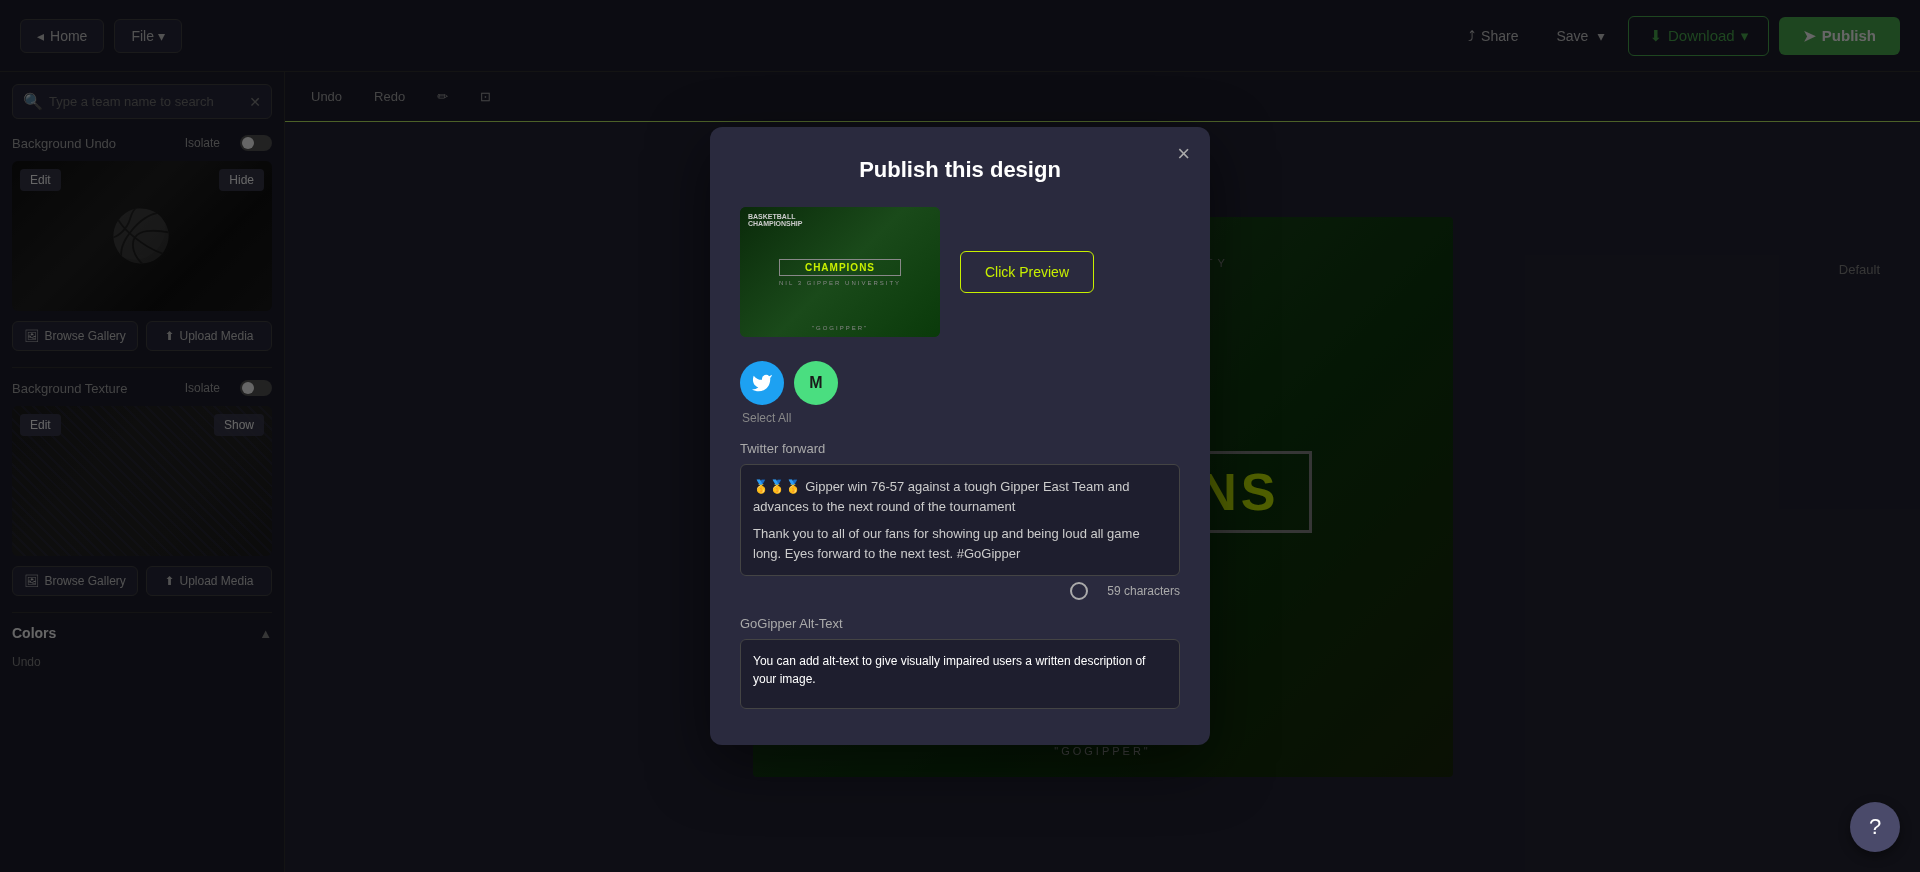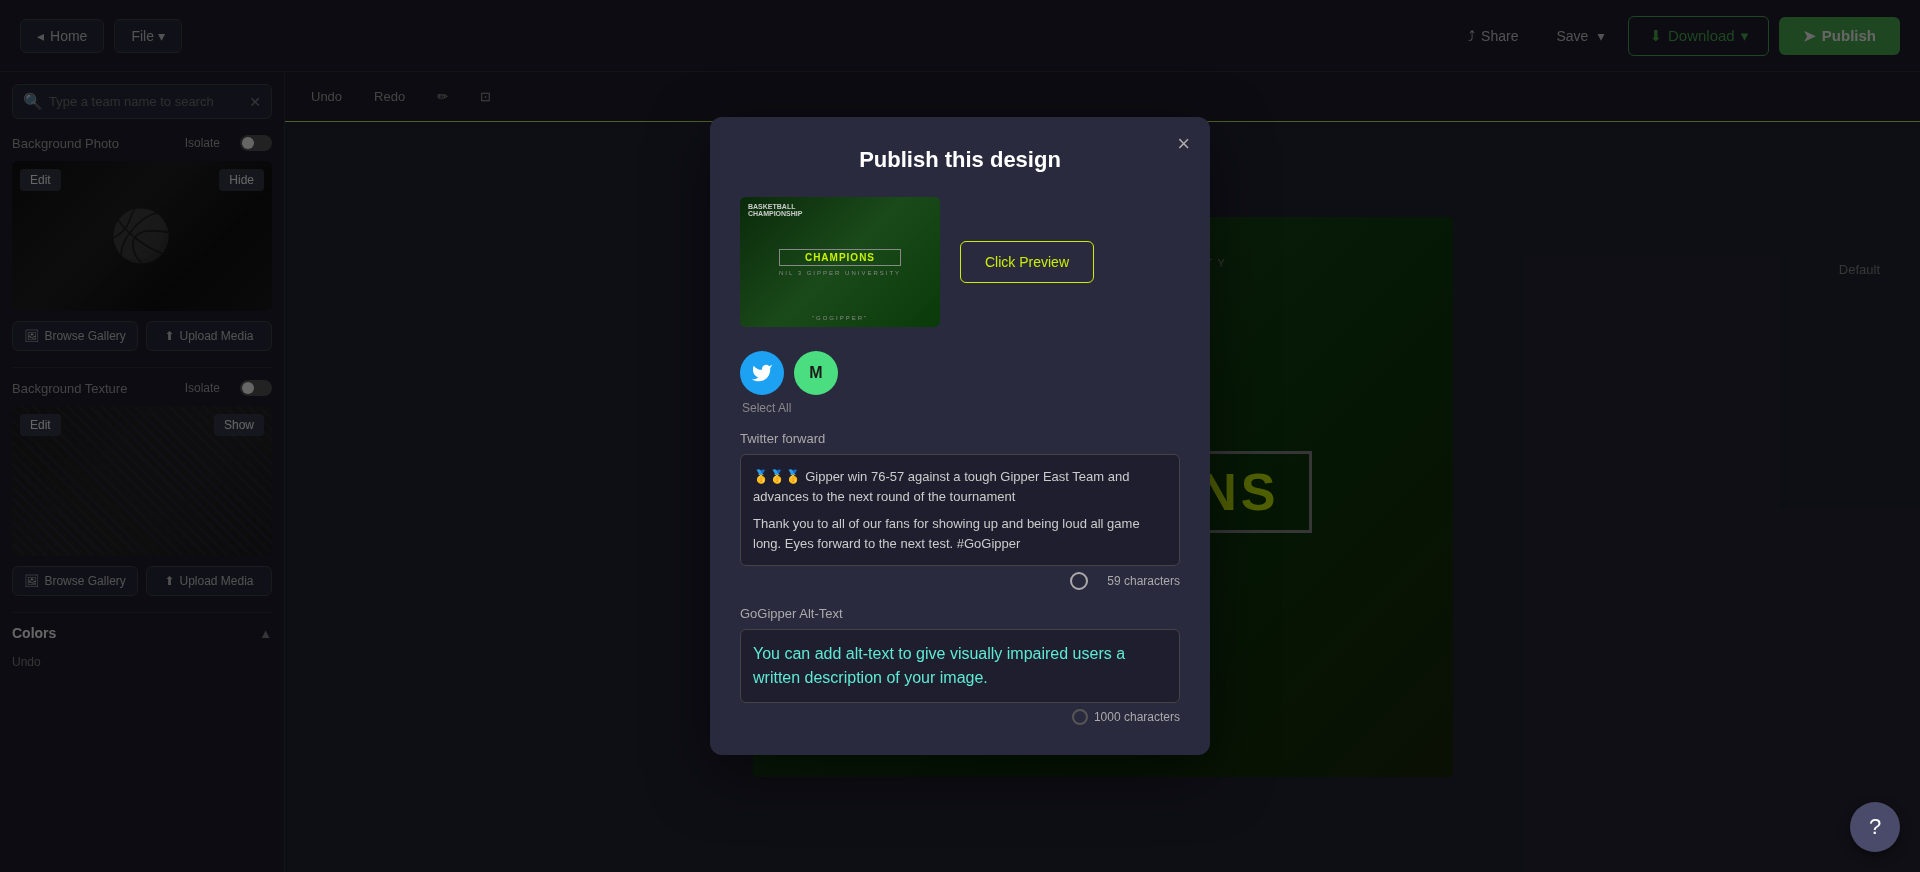"Background Photo" span { text: Photo -> Undo }
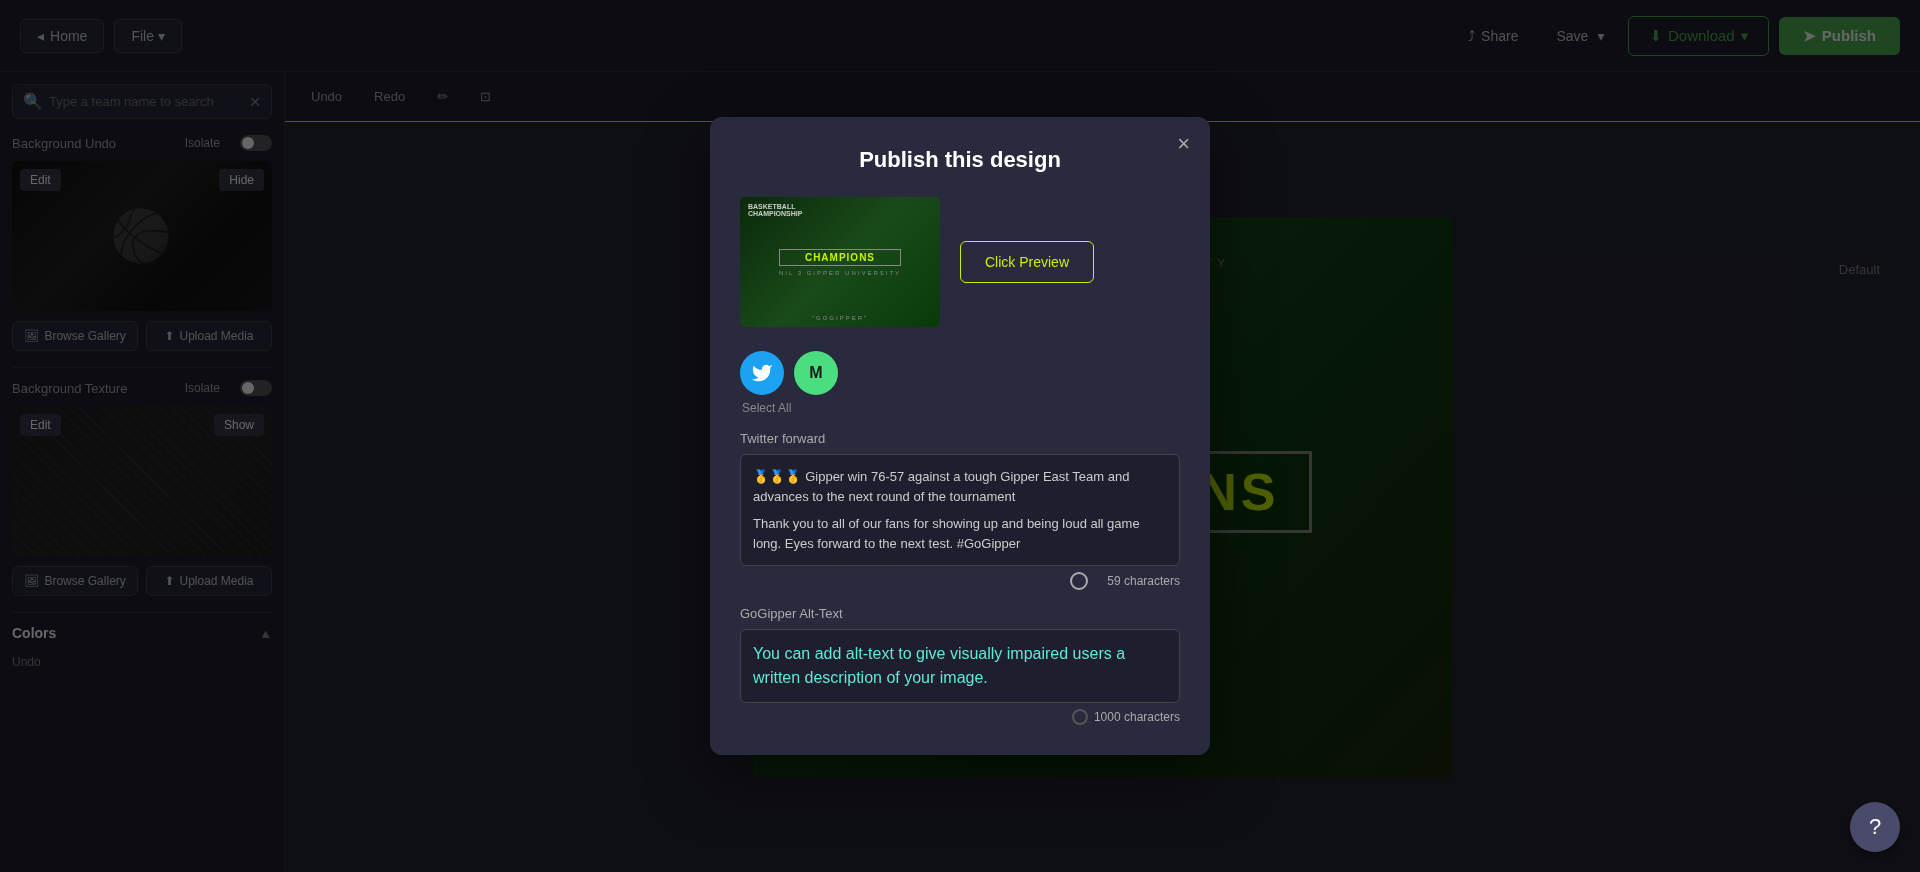"You can add alt-text to" .alt-text-placeholder { color: #5eead4 -> #ffffff; font-size: 16px -> 12px }
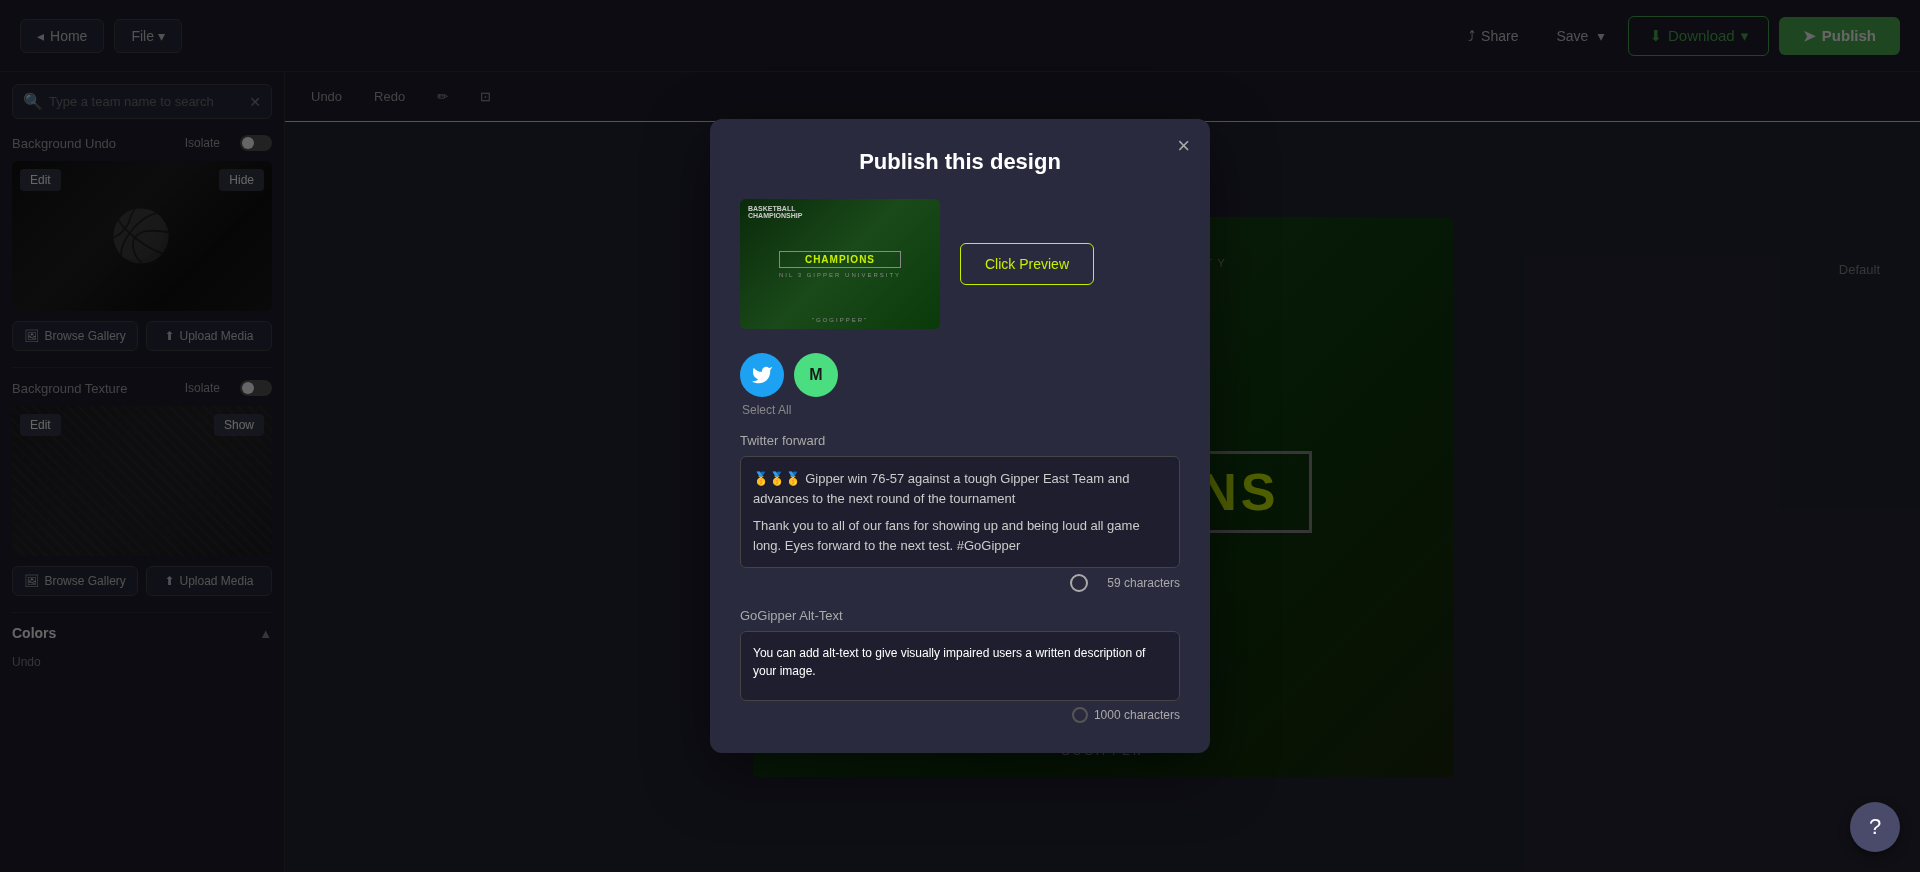"1000 characters" div.char-count-row-bottom { html: <div> <span></span> <span>1000 characters</span> </div> -> none }
